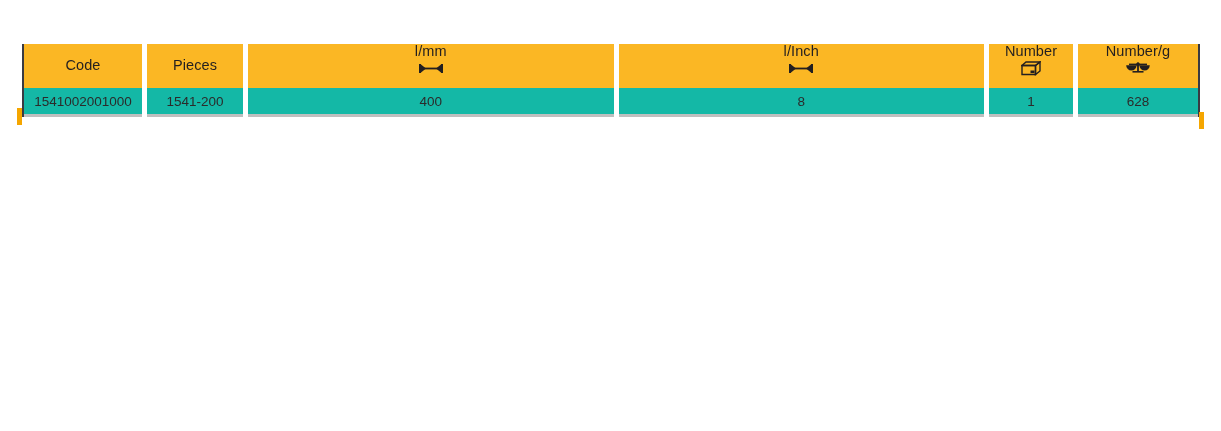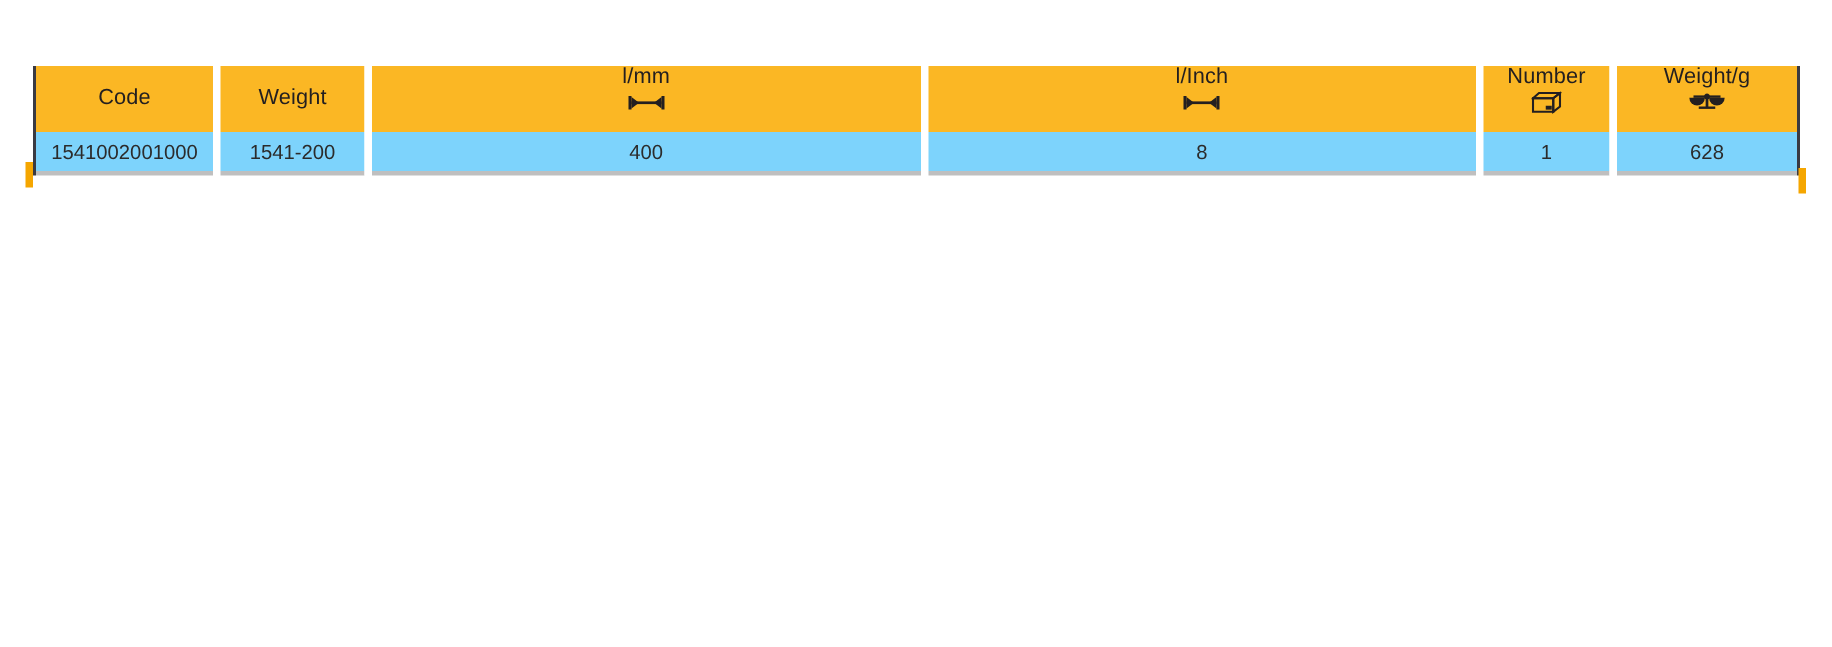"Weight/g" span.hlabel { text: Weight/g -> Number/g }
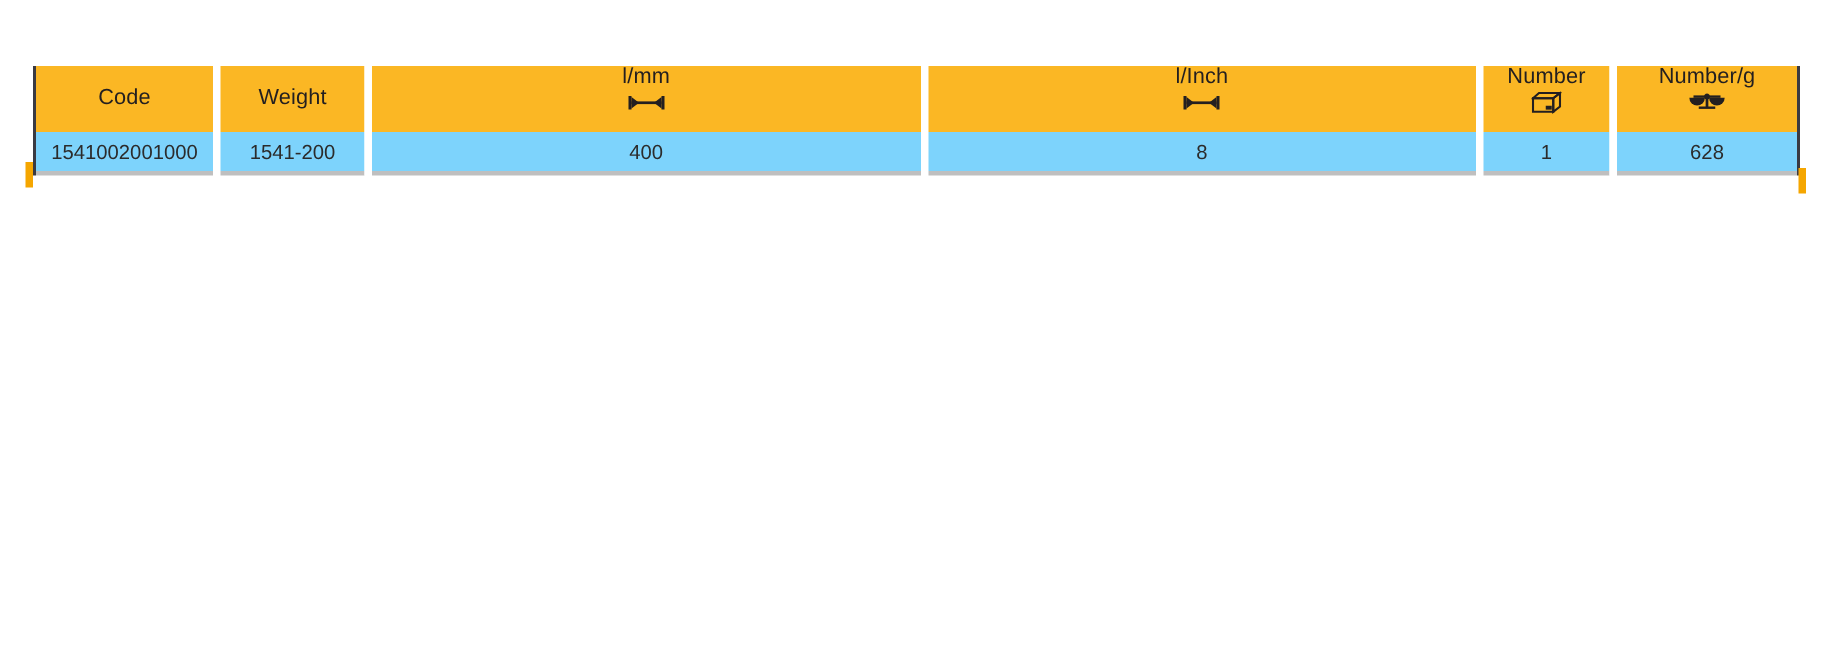"Weight" span.hlabel { text: Weight -> Pieces }
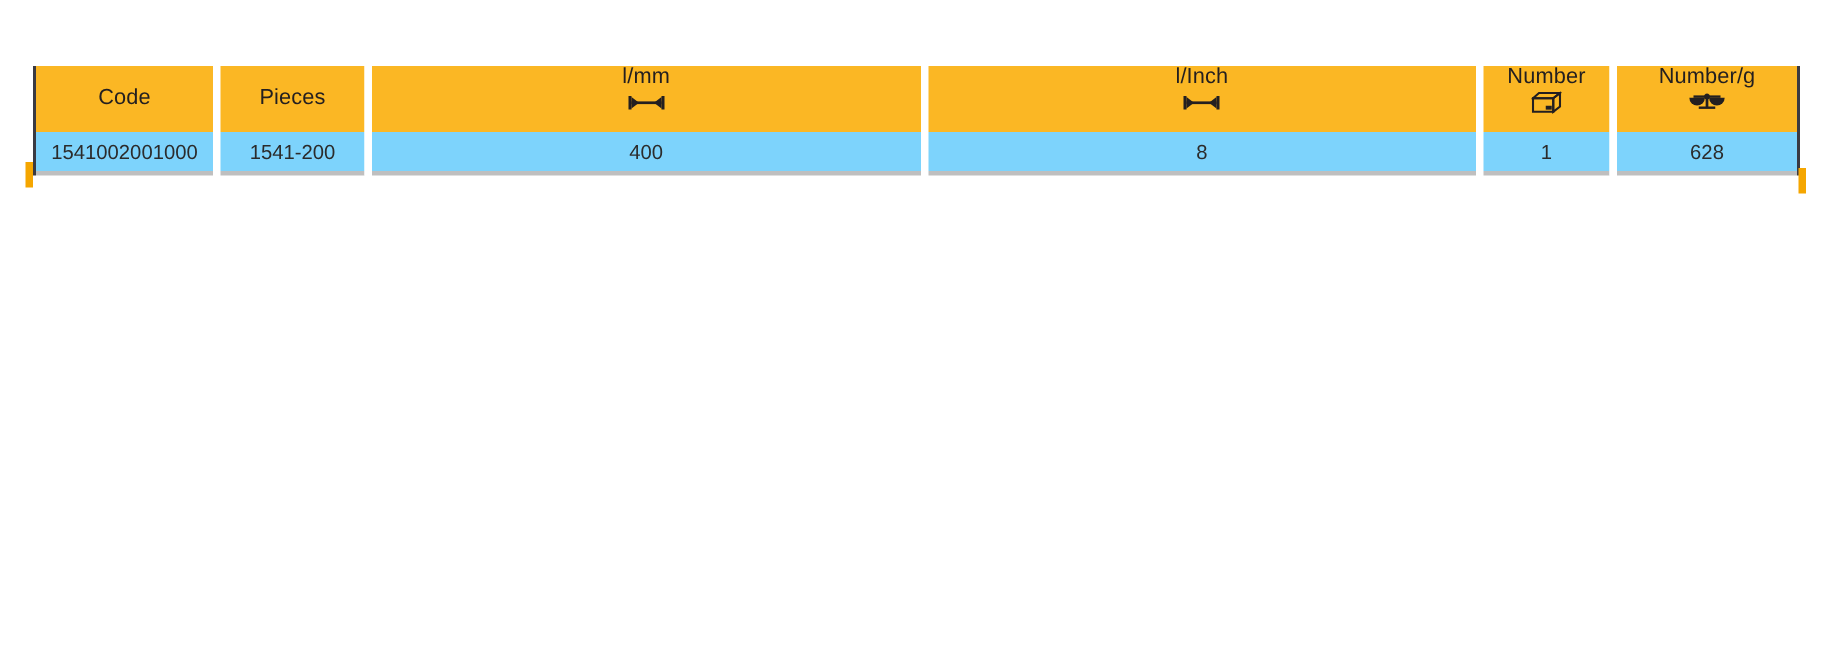"1541002001000" tbody td { background: #7dd3fc -> #14b8a6 }
